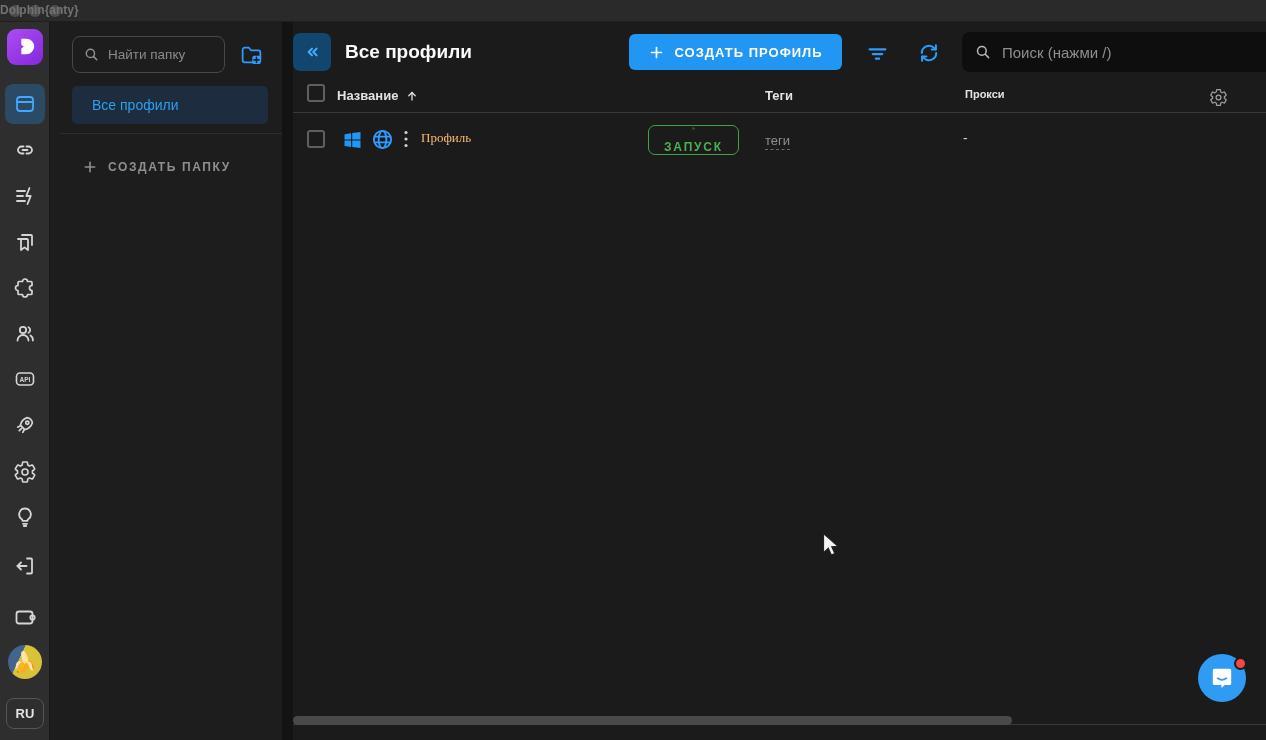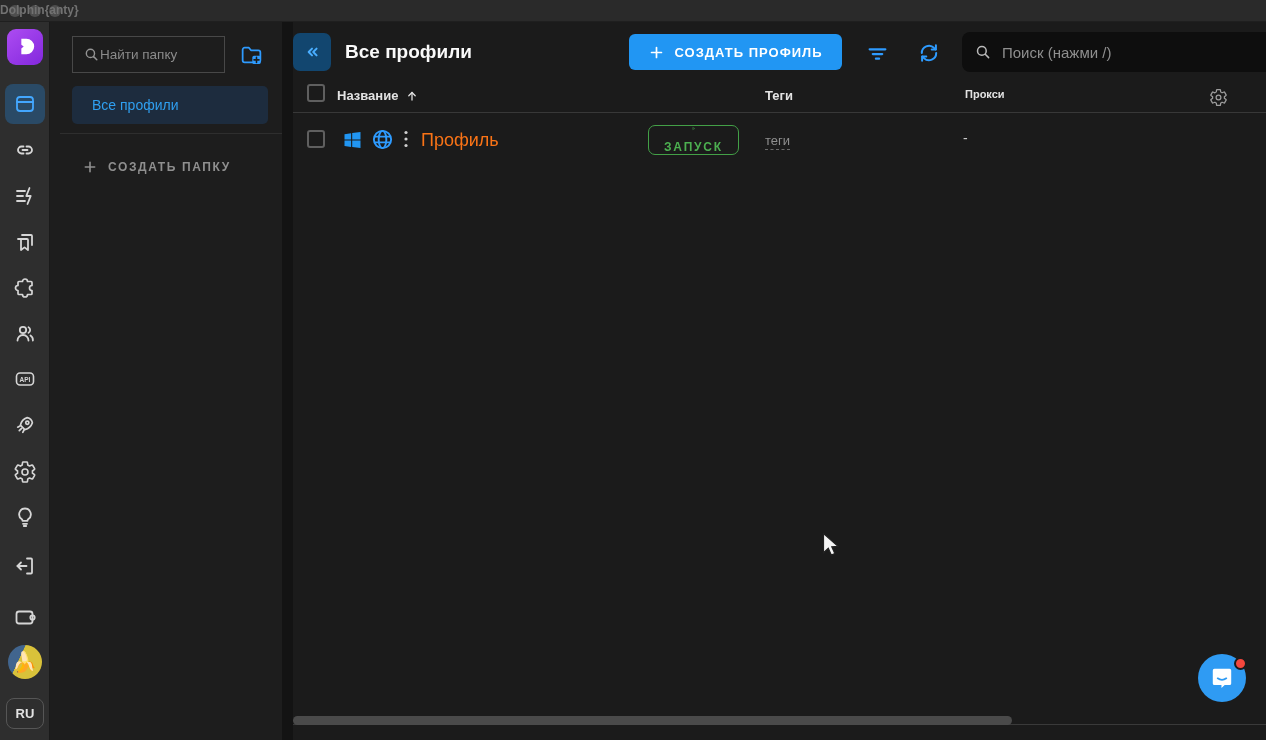"Найти папку" .folder-search { border-radius: 0 -> 8px; gap: none -> 8px }
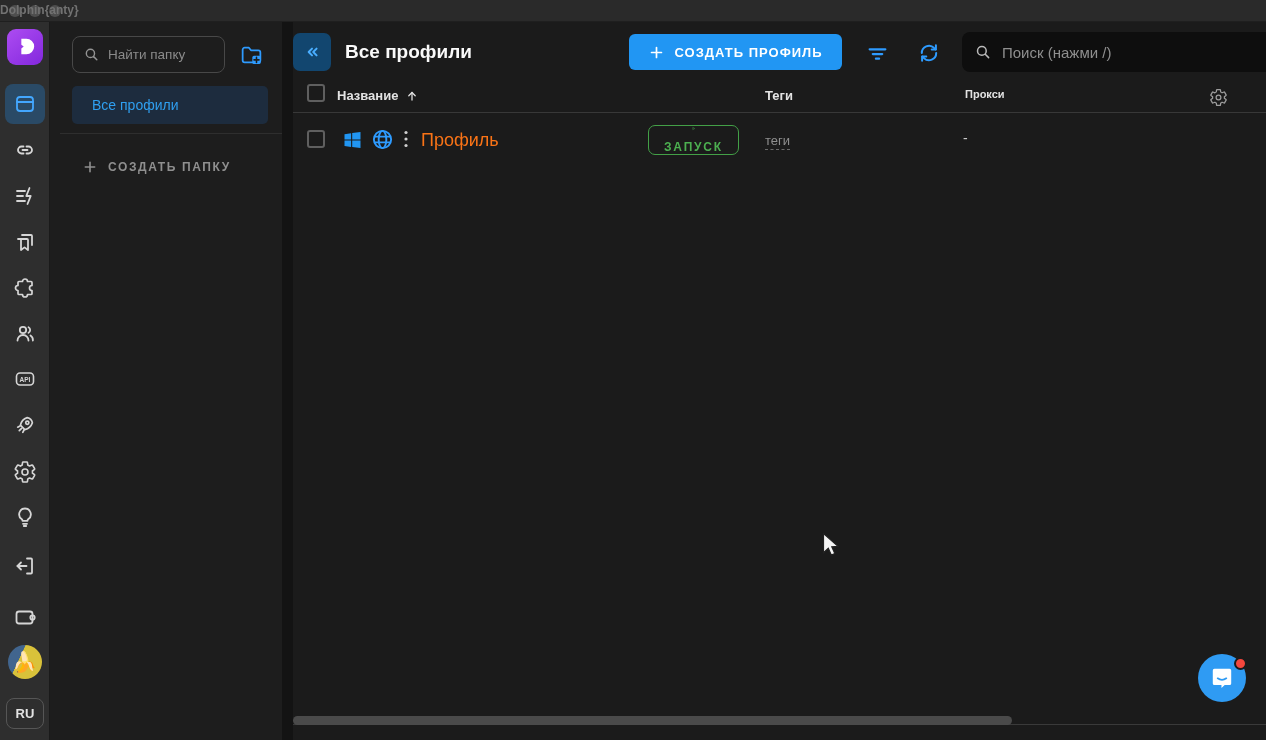"Профиль" .profile-name { color: #f97316 -> #fdba74; font-family: none -> Liberation Serif, serif; font-size: 18px -> 13px }
